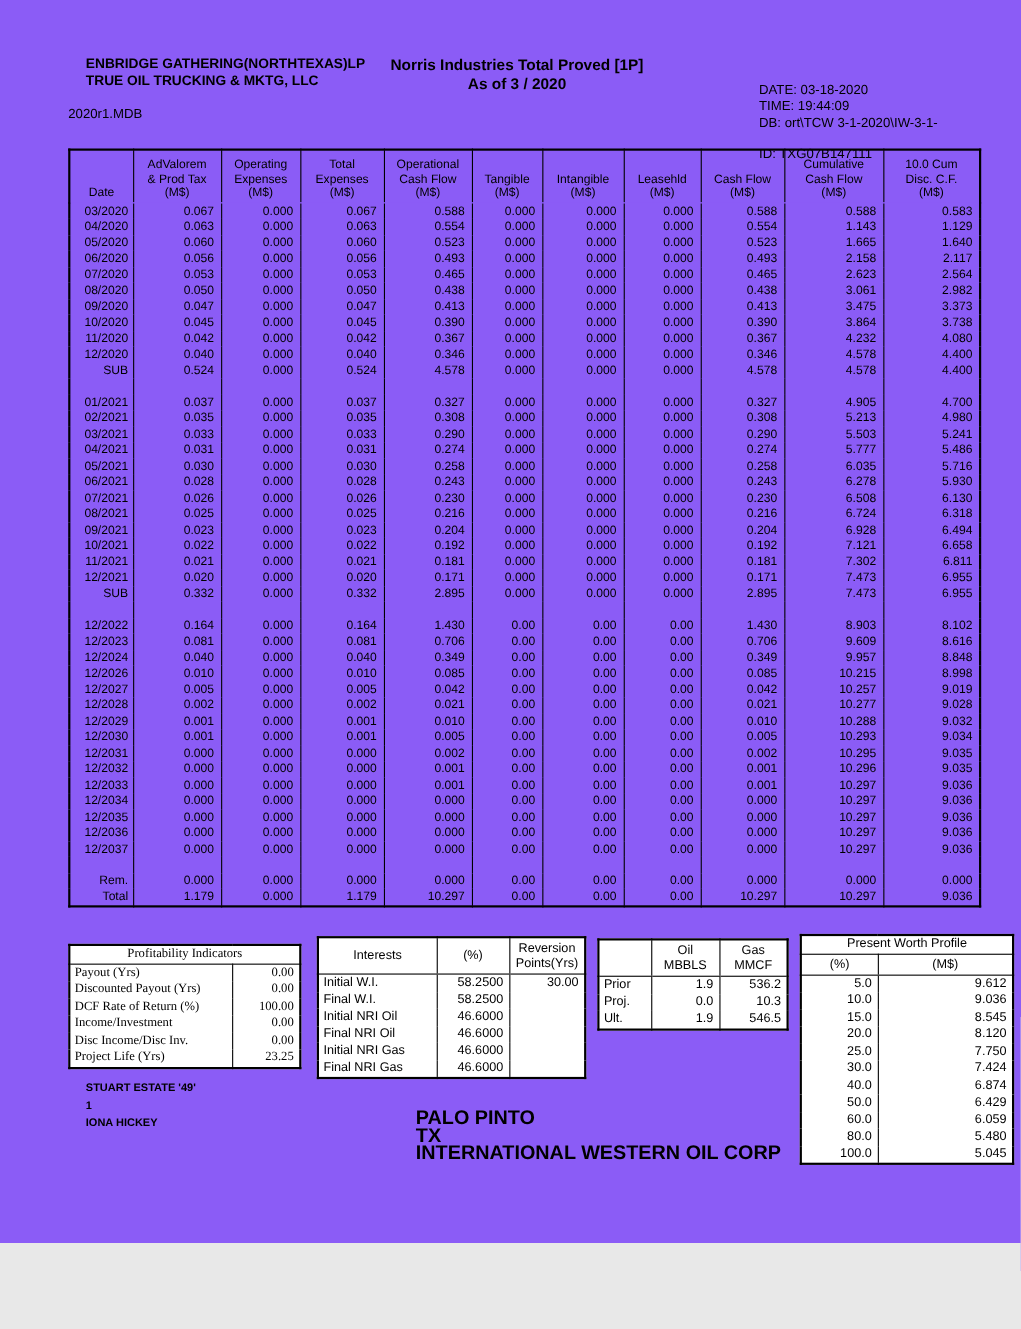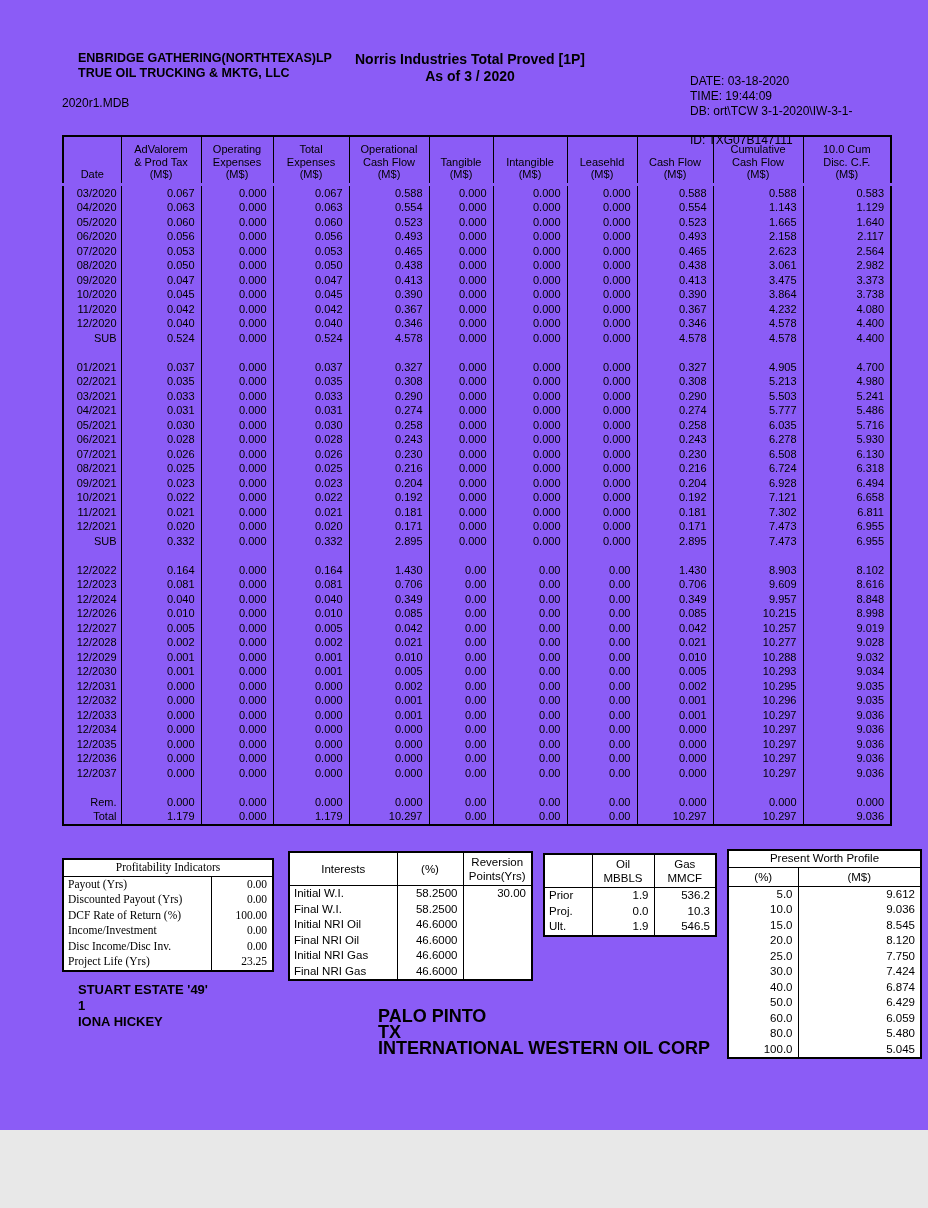"AdValorem" table.cf thead th { border-bottom: 3px solid #8b5cf6 -> 1px solid #8b5cf6 }
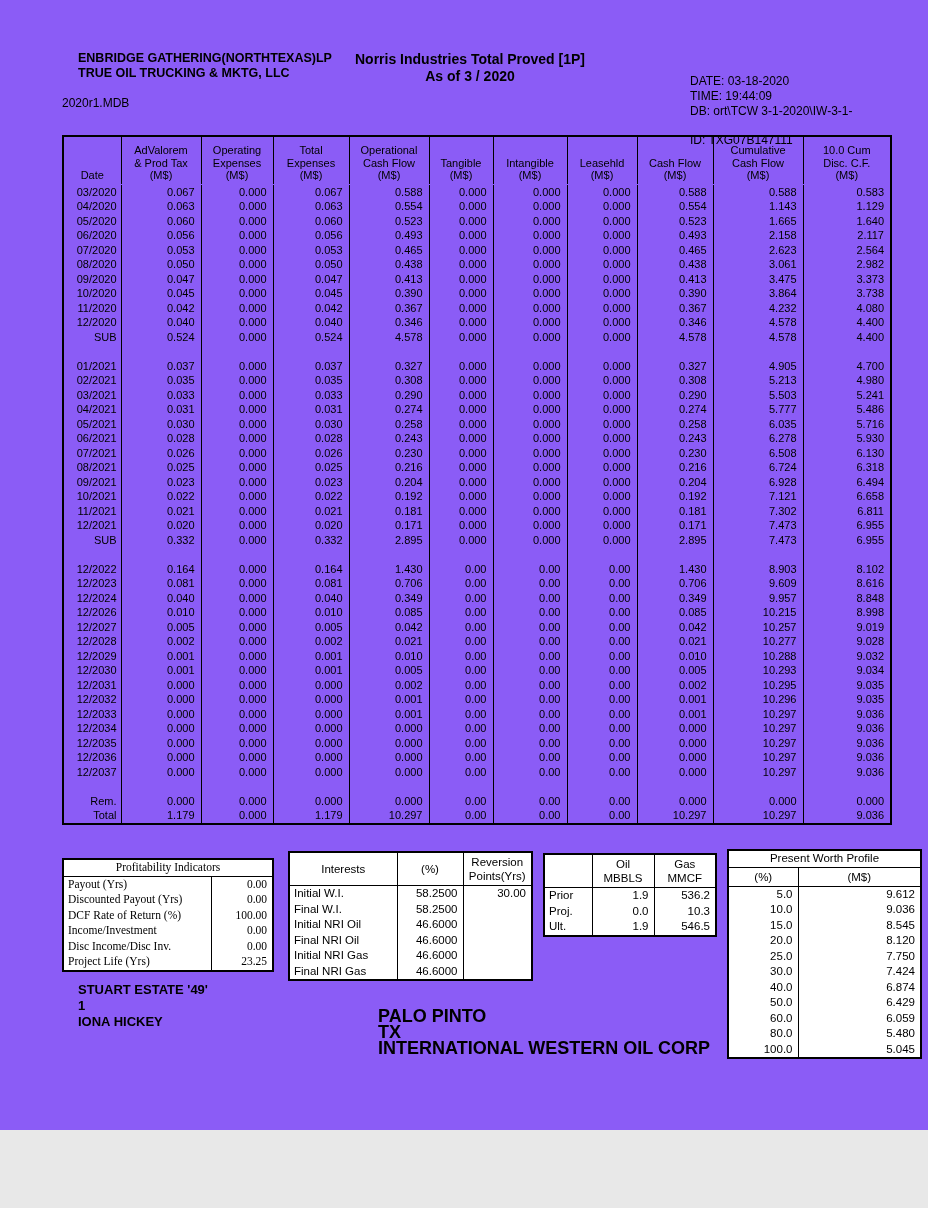"STUART ESTATE '49'" .lease-block { font-size: 13px -> 10px }
